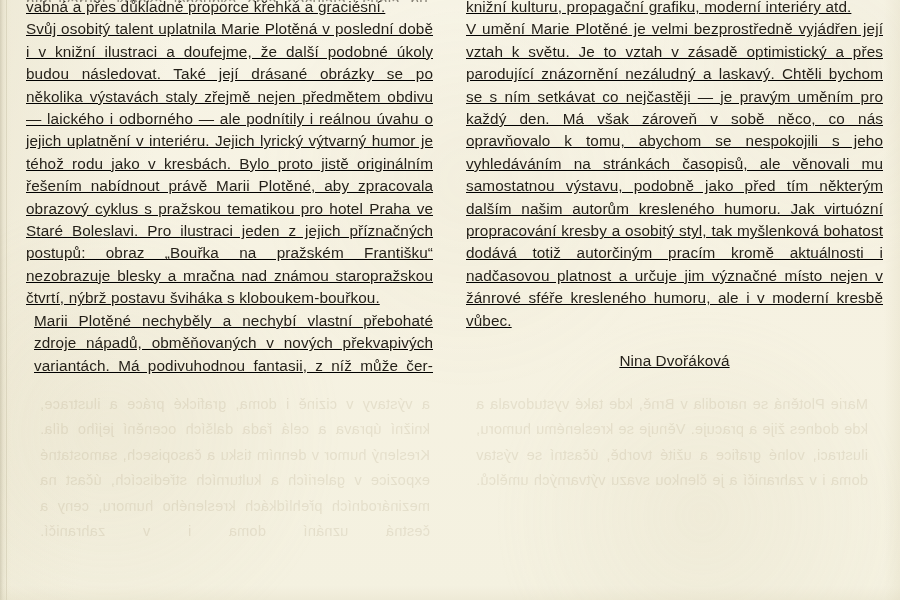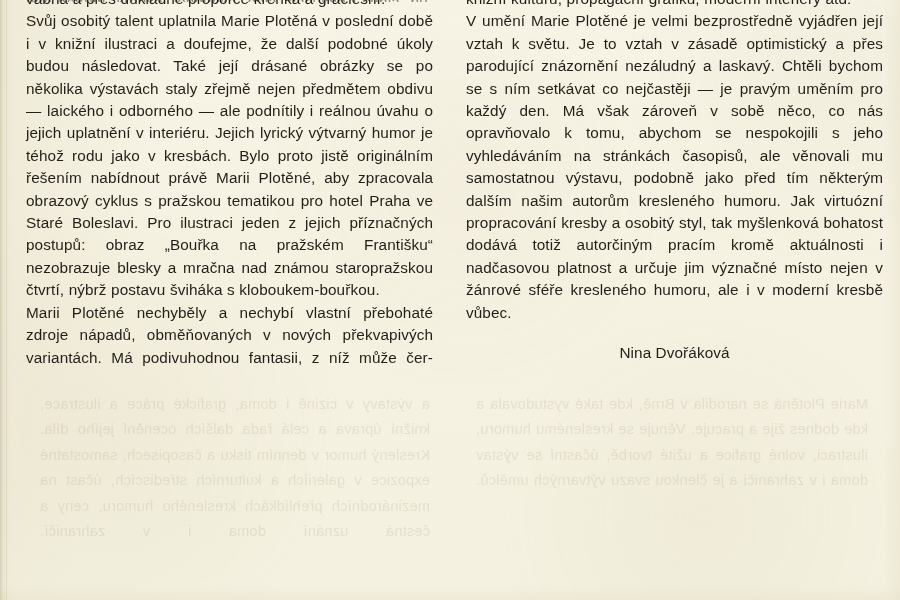"Svůj osobitý talent uplatnila Marie" .column { text-decoration: none -> underline; top: 0 -> 8px }
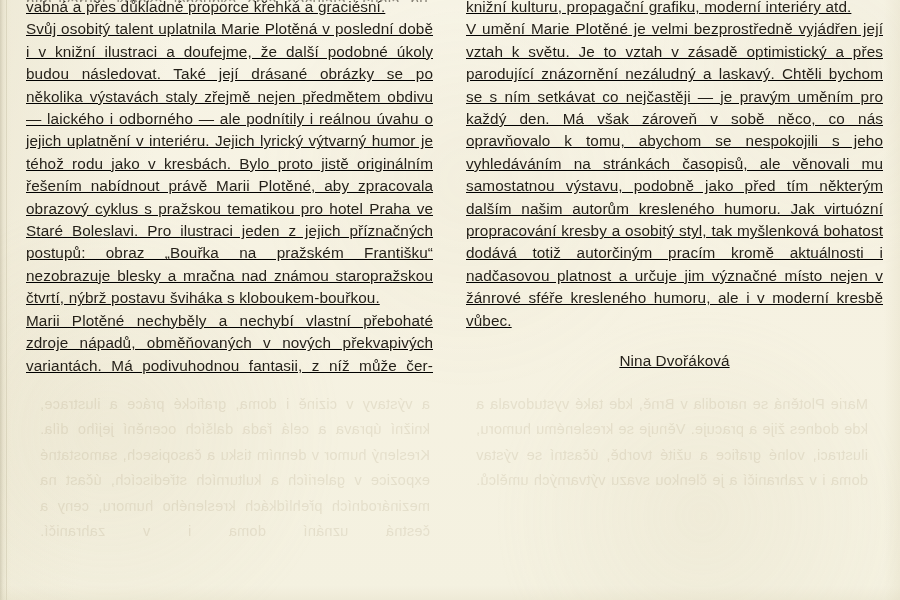"Marii Plotěné nechyběly a nechybí" .para.full-justify { margin-left: none -> 8px }
